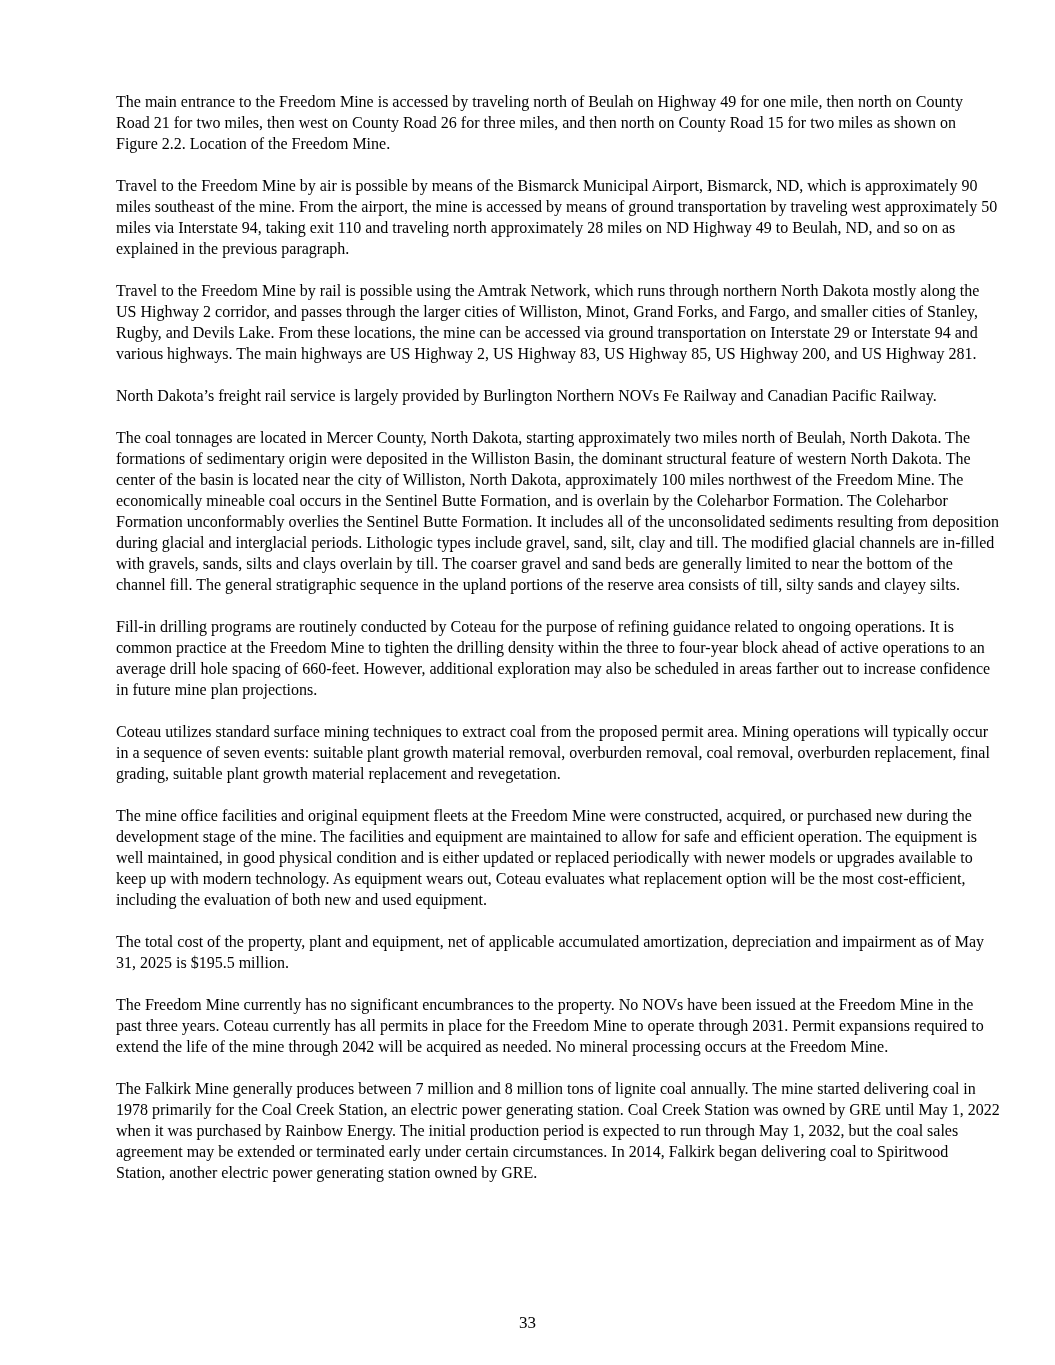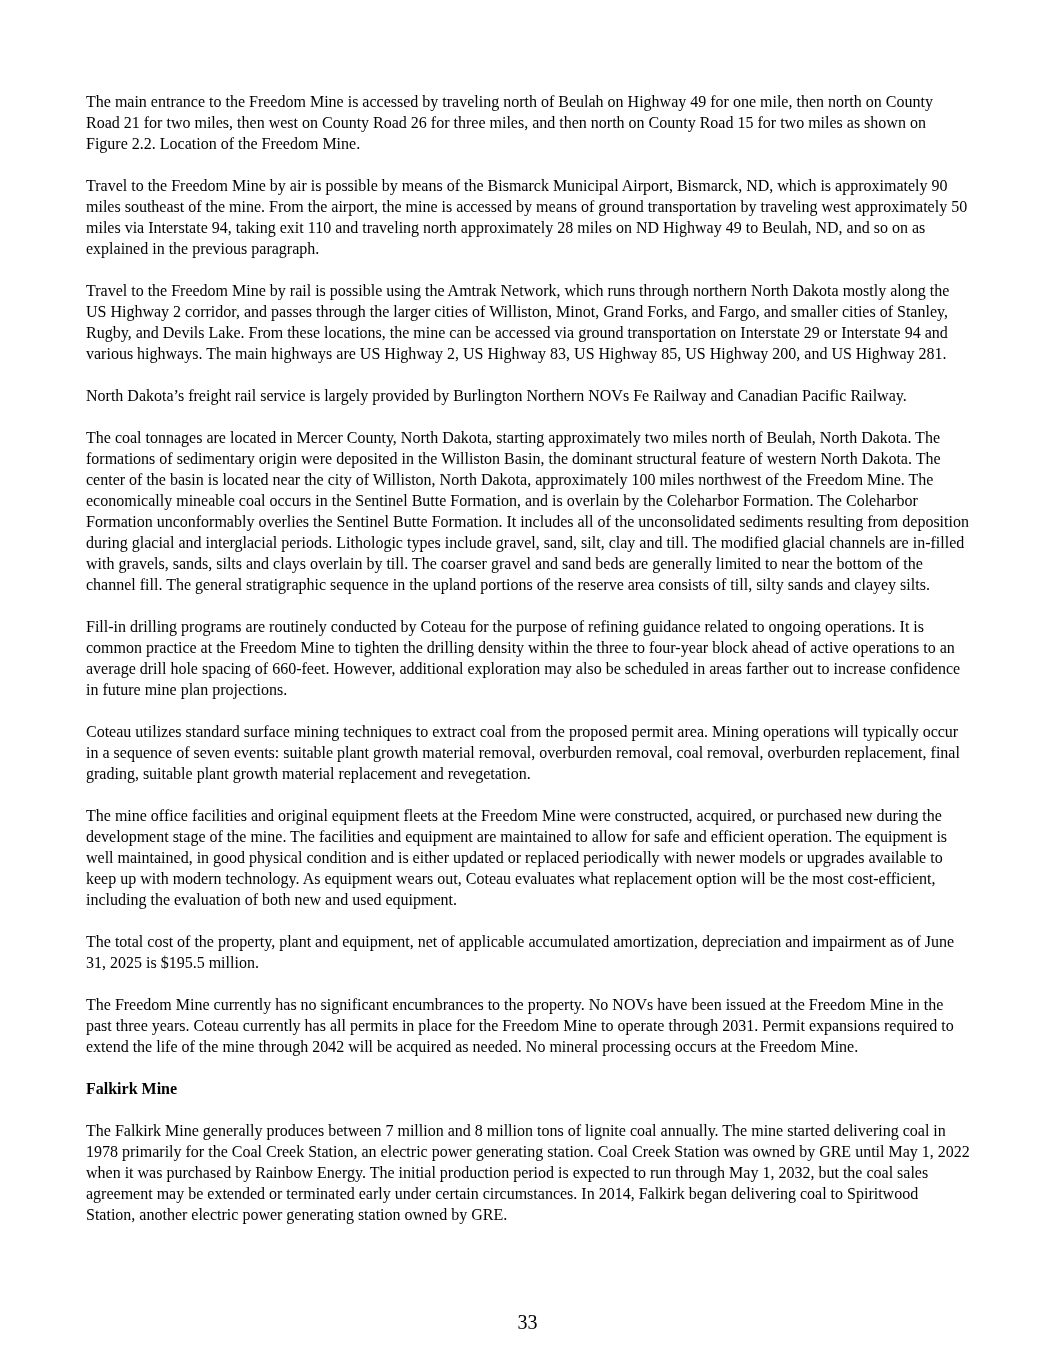"The main entrance to the" .content { margin-left: none -> 30px }
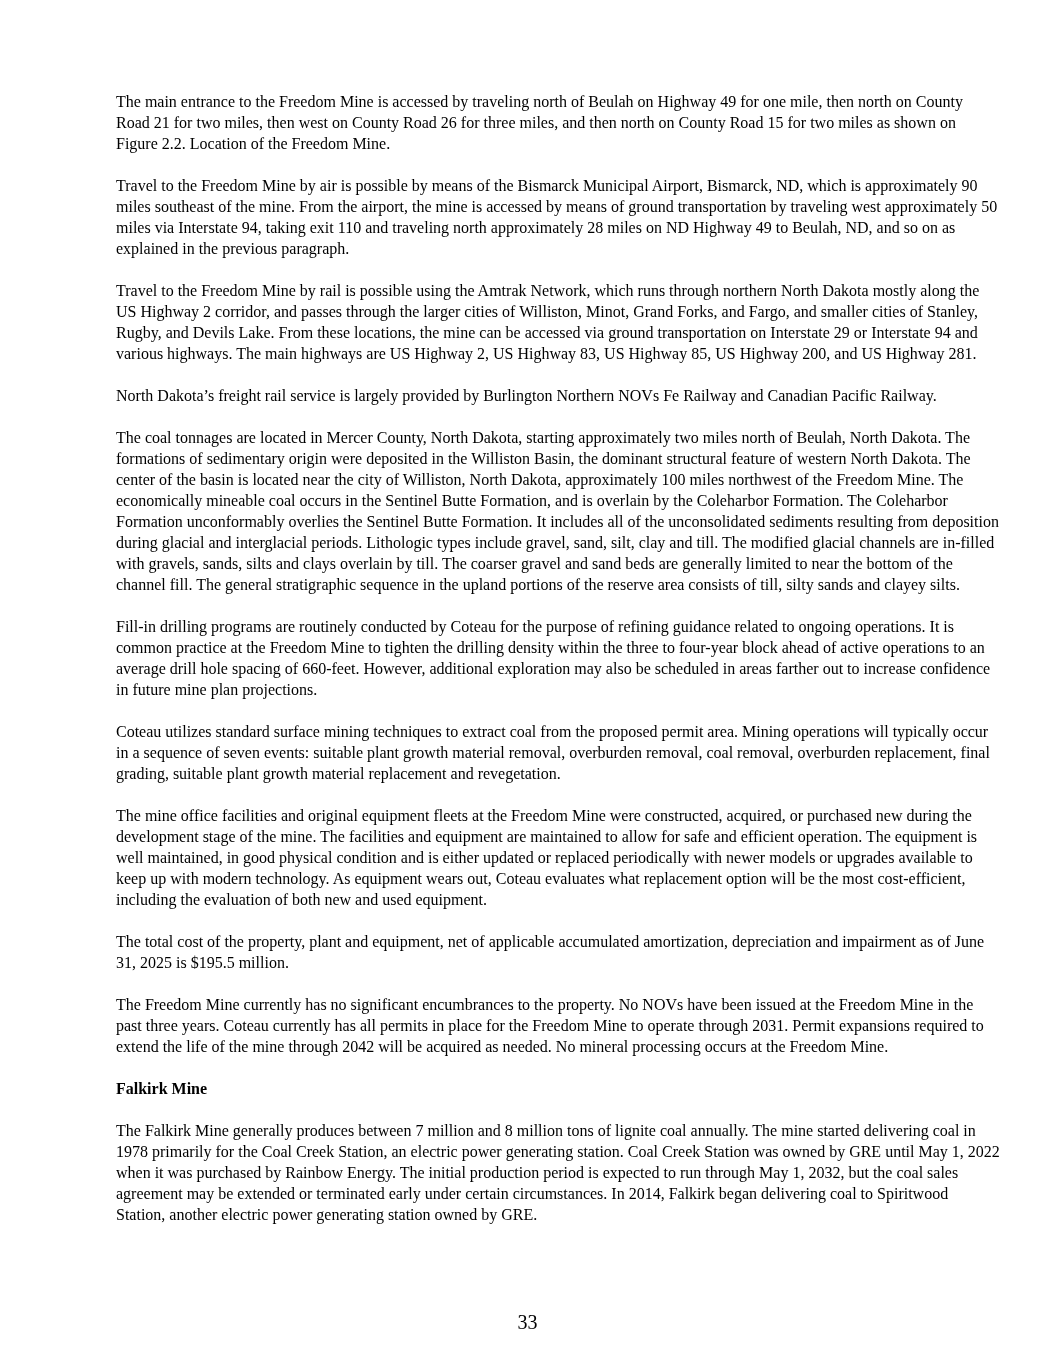"The total cost of the" p.para { text: June -> May }
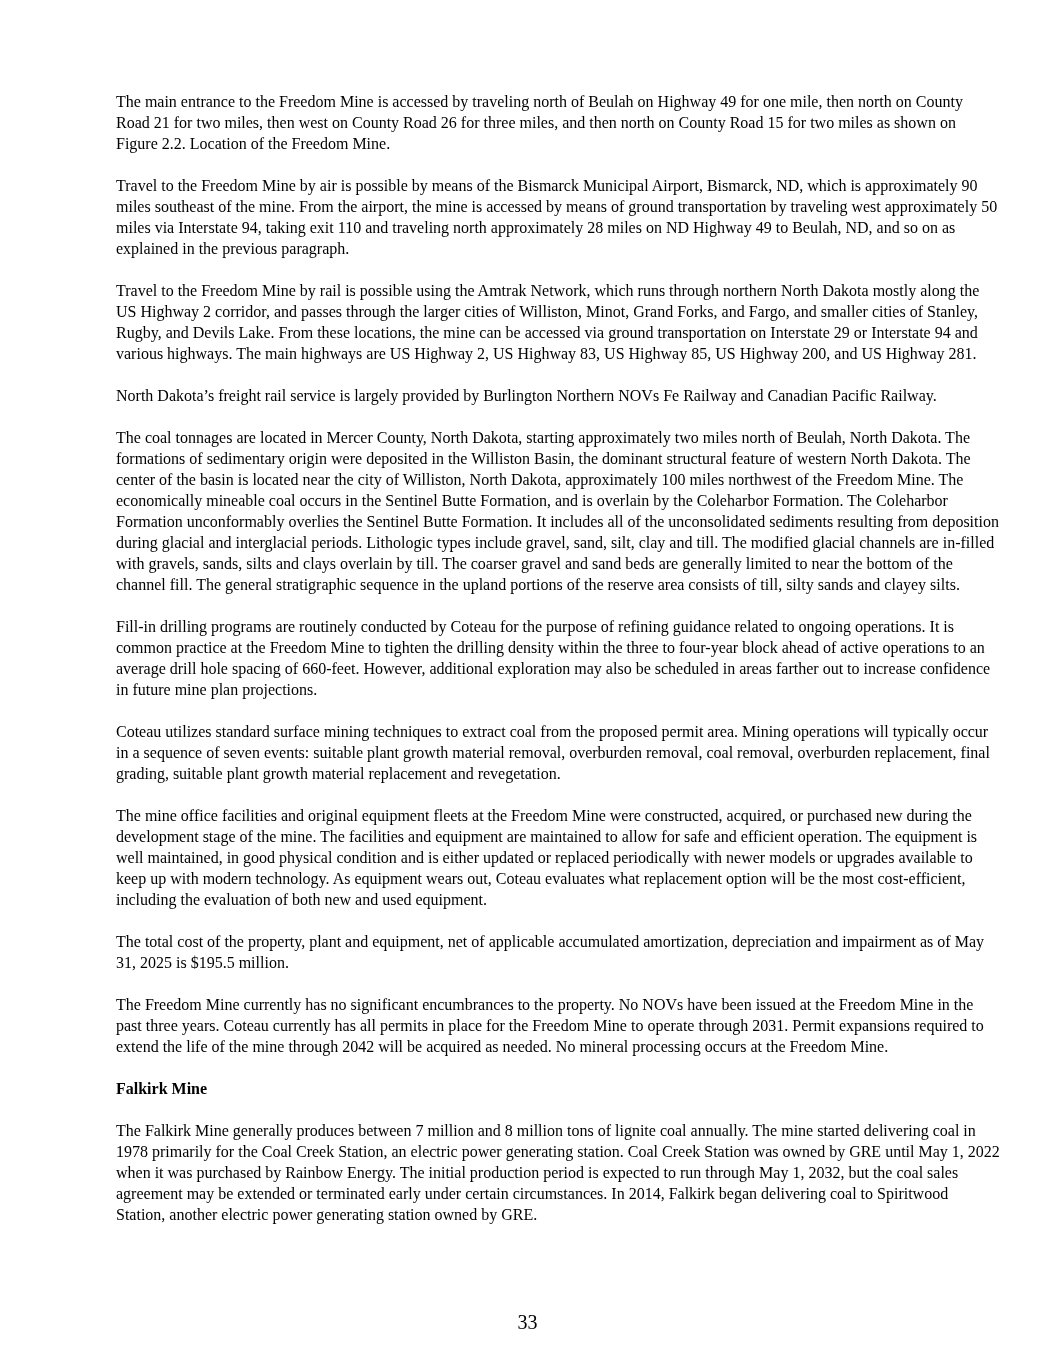"Falkirk Mine" p.para { html: <p>Falkirk Mine</p> -> none }
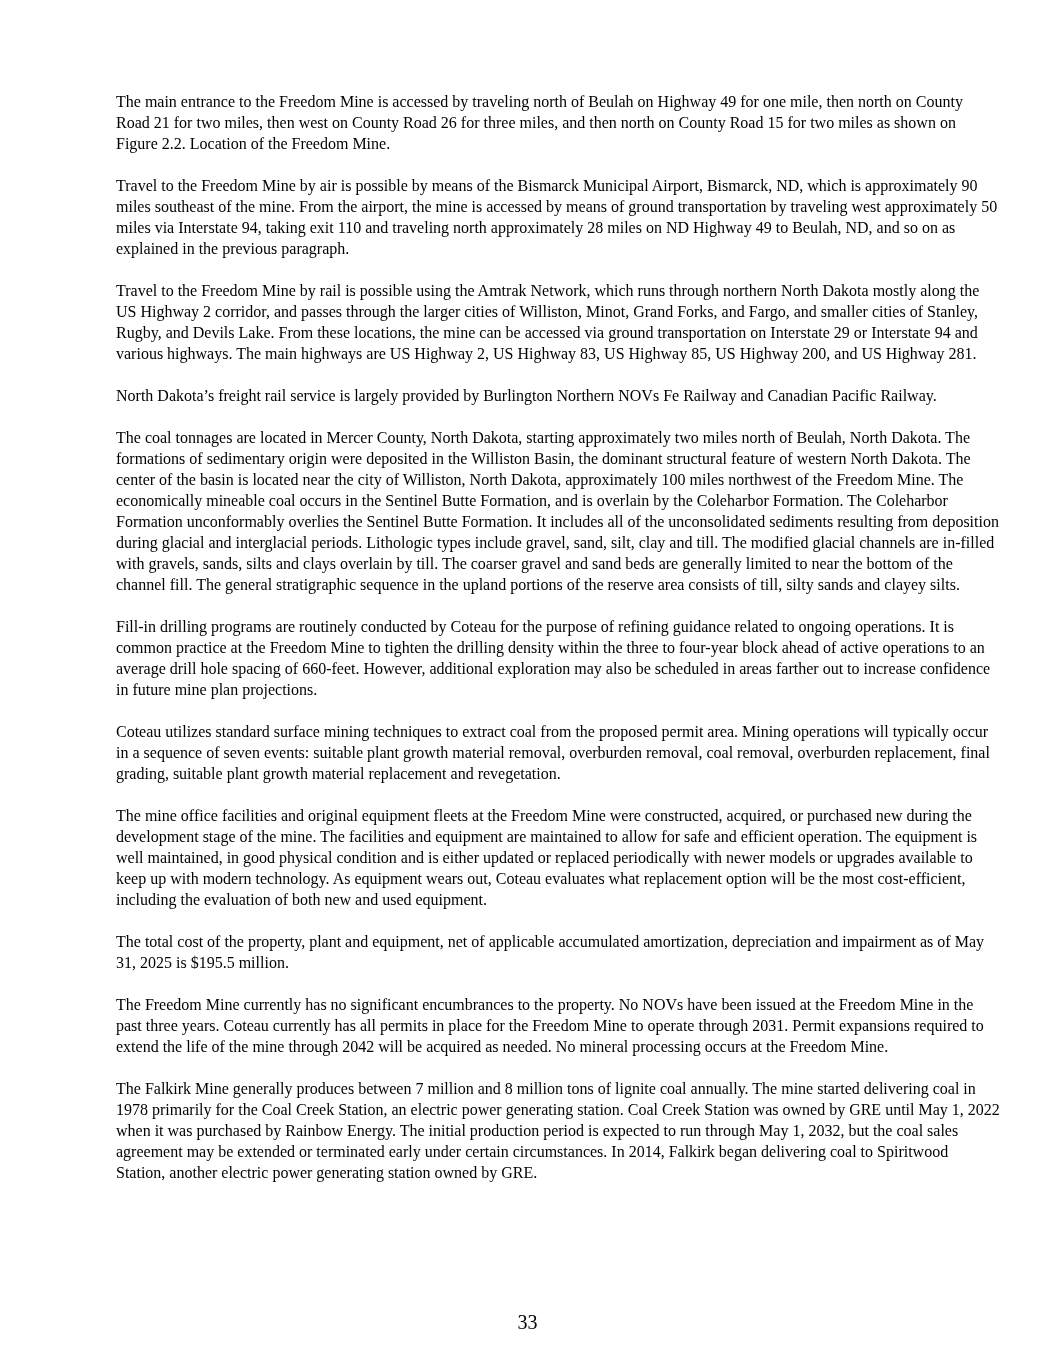"33" .page-number { font-size: 20px -> 17px }
